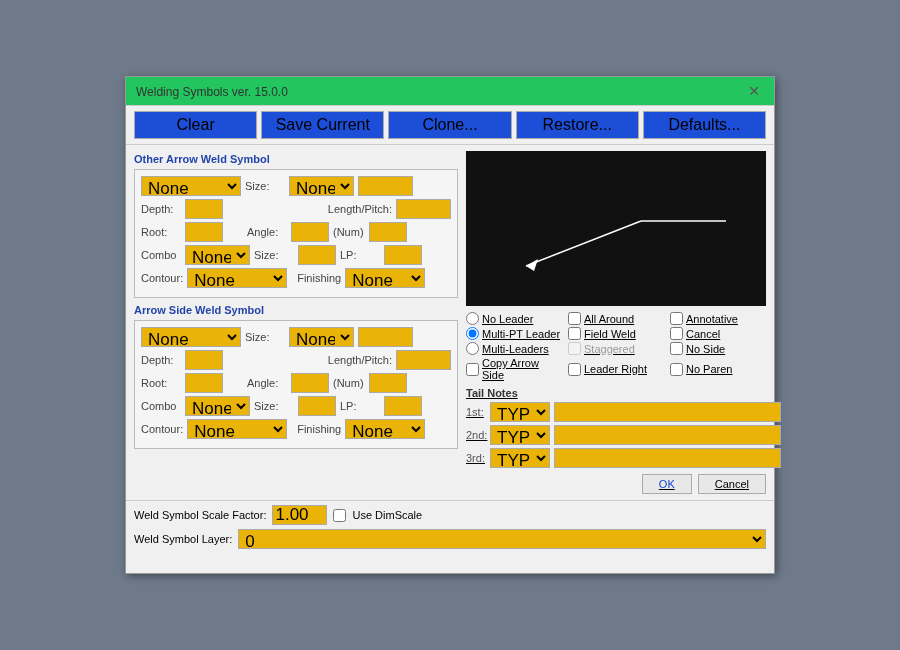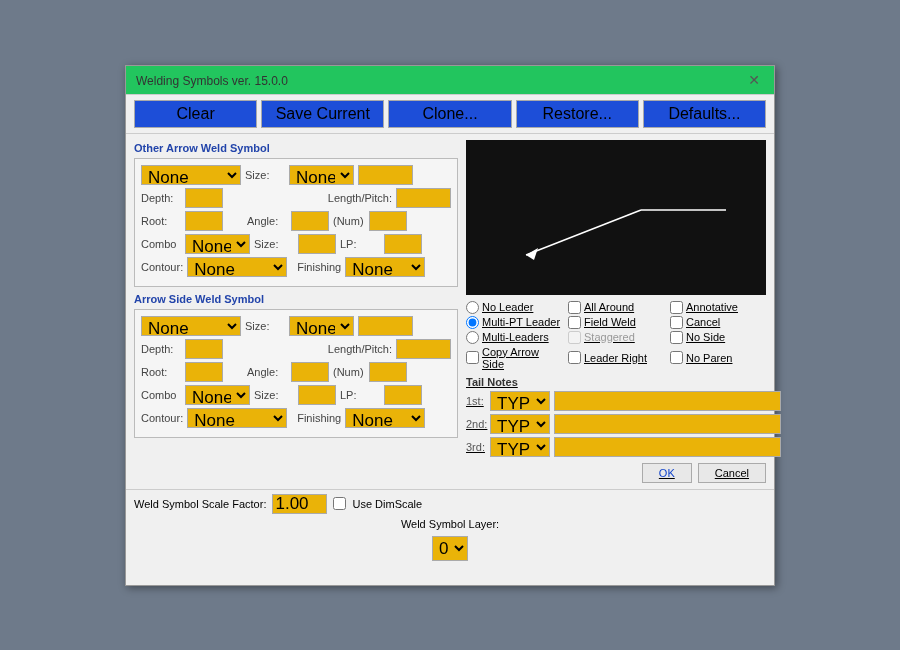"Weld Symbol Layer:" .layer-row { flex-direction: column -> none }
